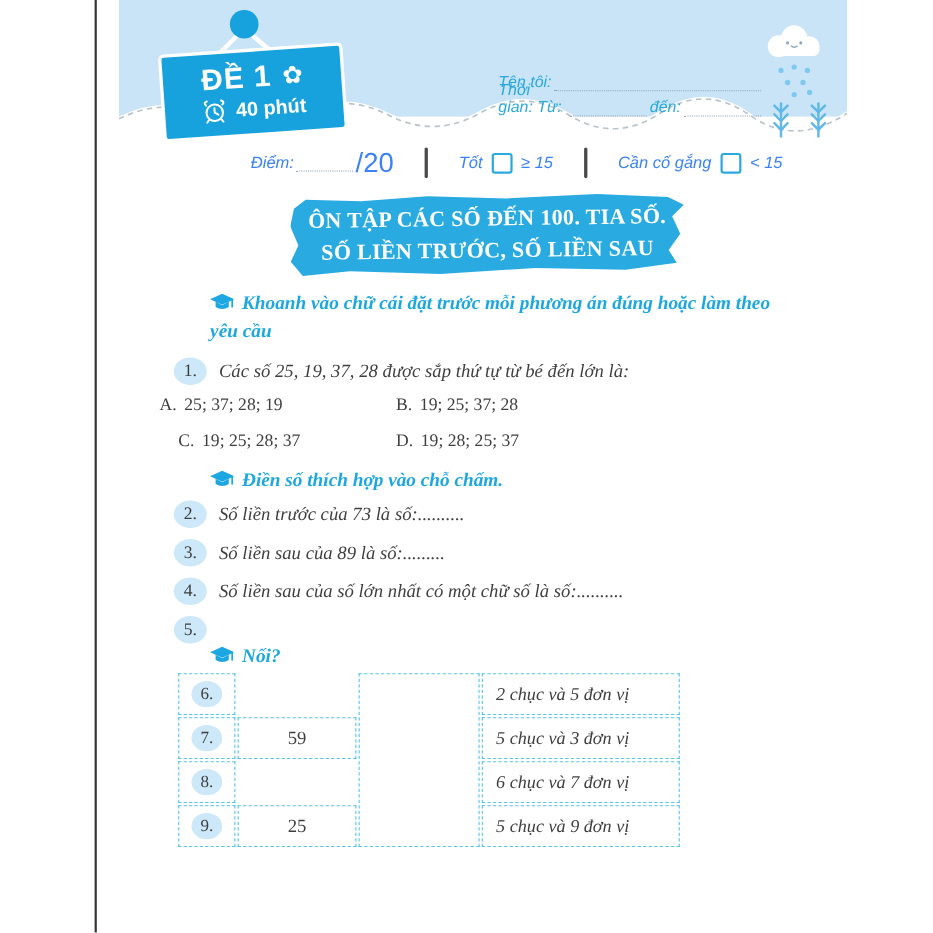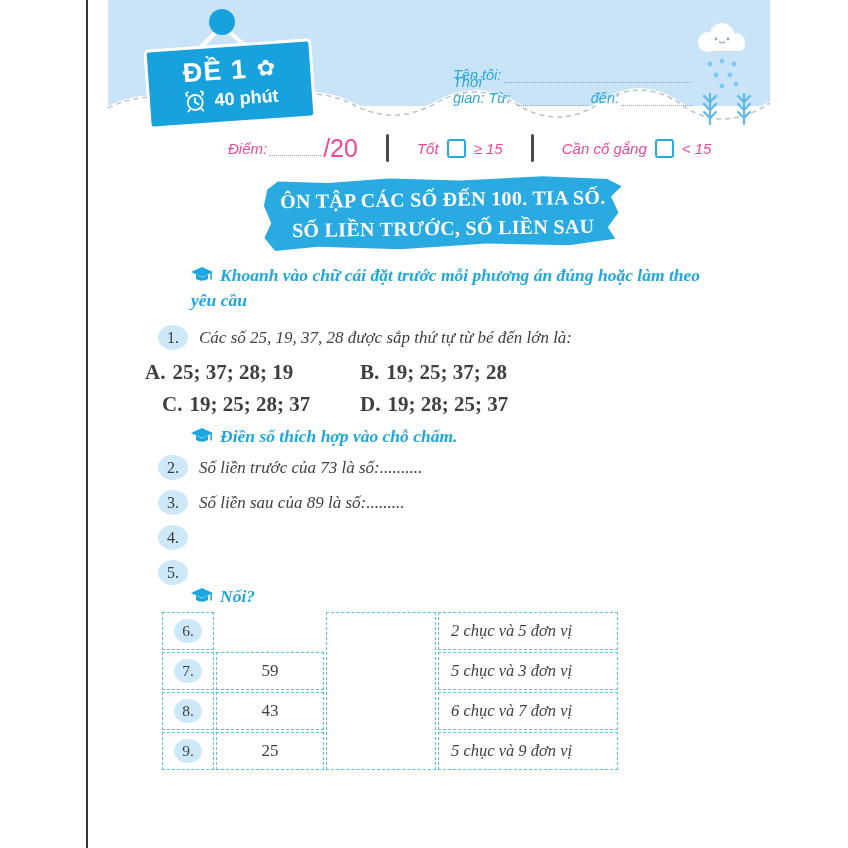"Điểm:" .score-row { color: #ec4899 -> #3b82f6 }
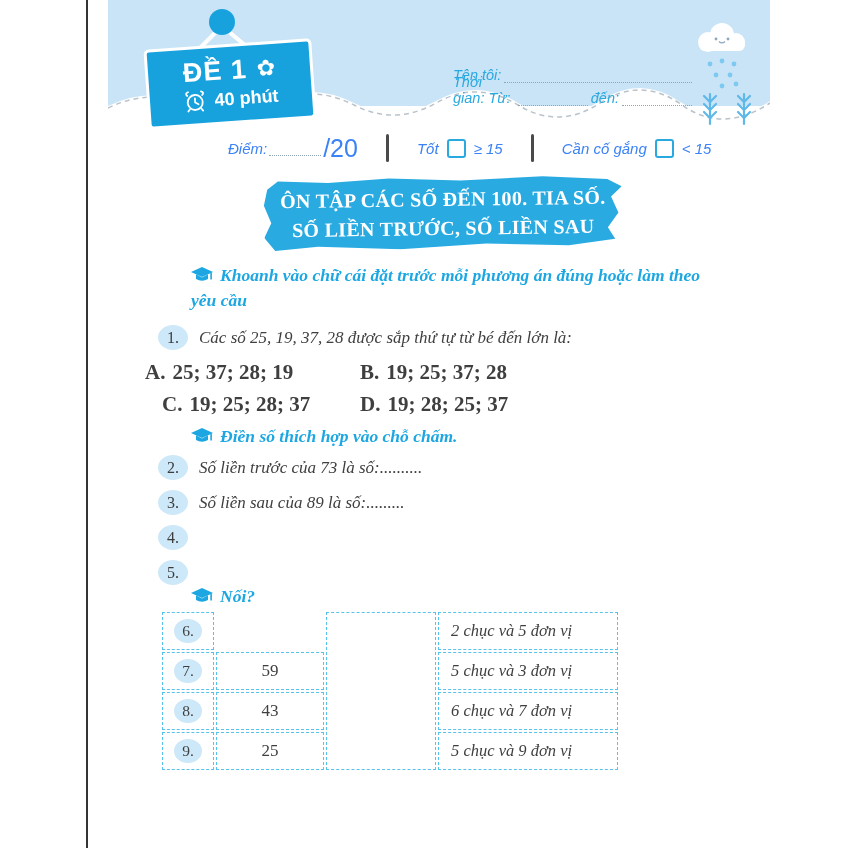"A. 25; 37; 28; 19" .option { font-size: 21px -> 16px; font-weight: bold -> none }
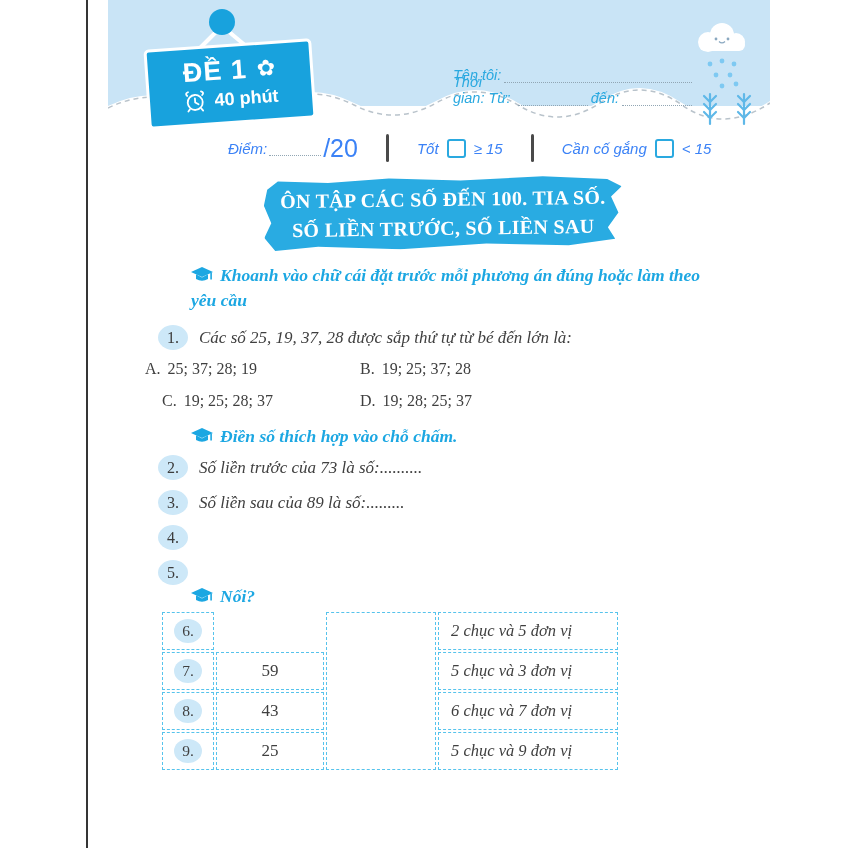"Số liền sau của số" span.qtext { html: none -> <span>Số liền sau của số lớn nhất có một chữ số là số:..........</span> }
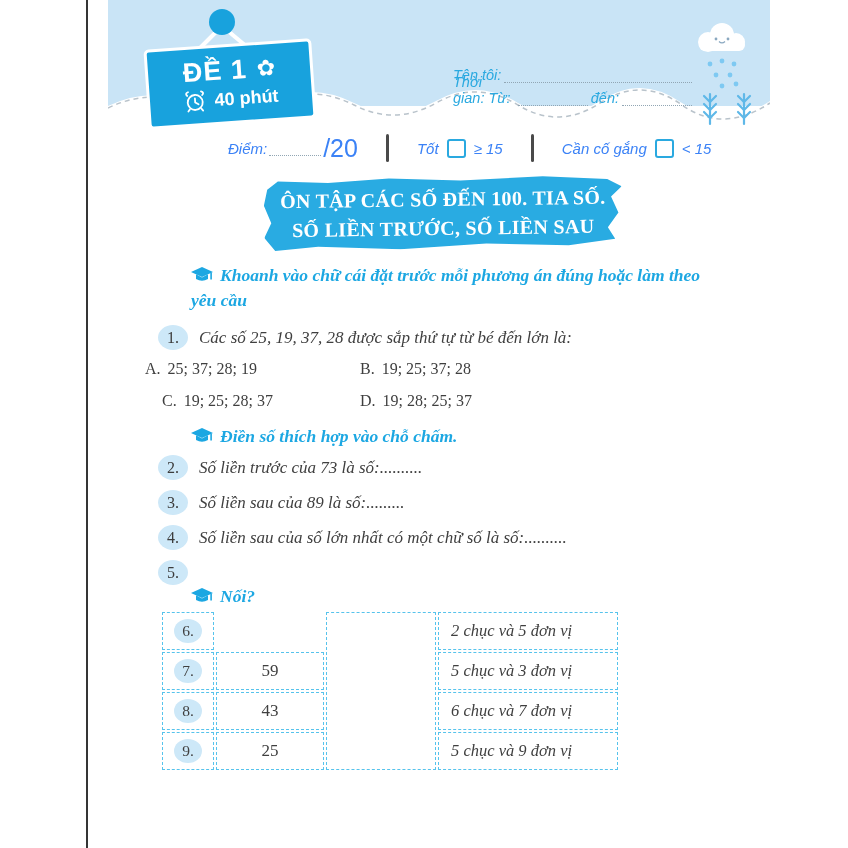"43" div.mcell { html: <div>43</div> -> none }
